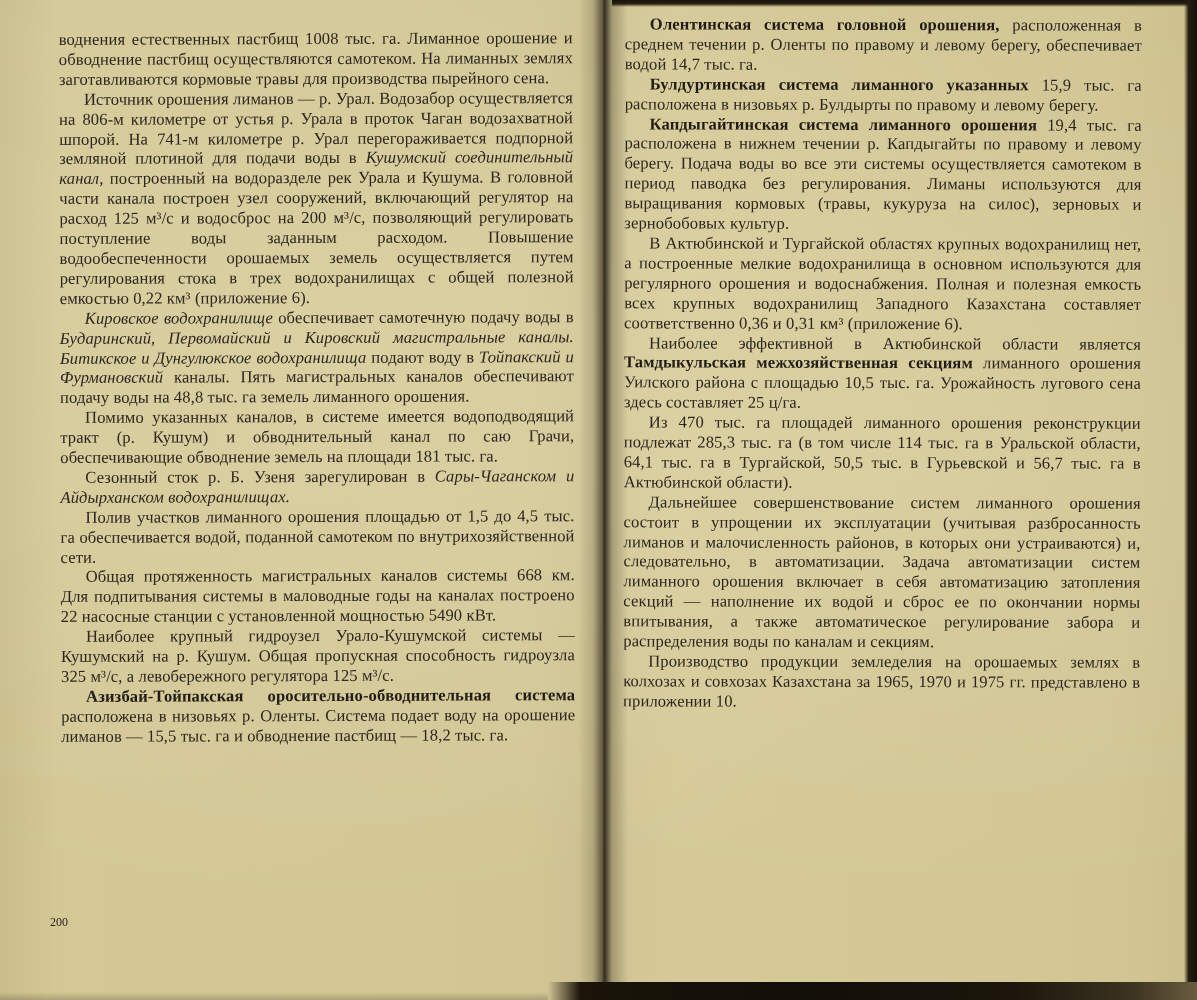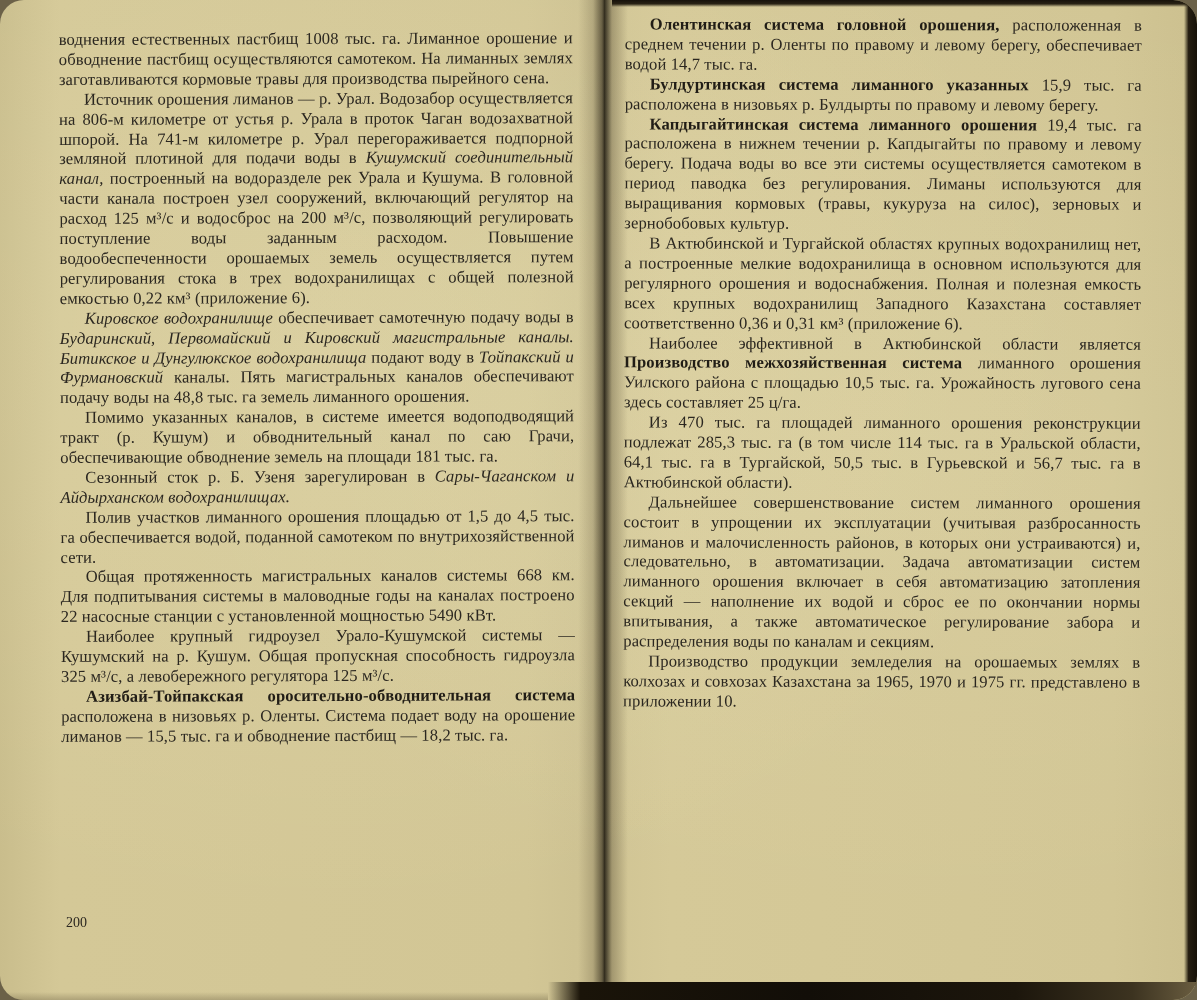"воднения естественных пастбищ 1008 тыс." .book { border-radius: 24px -> none }
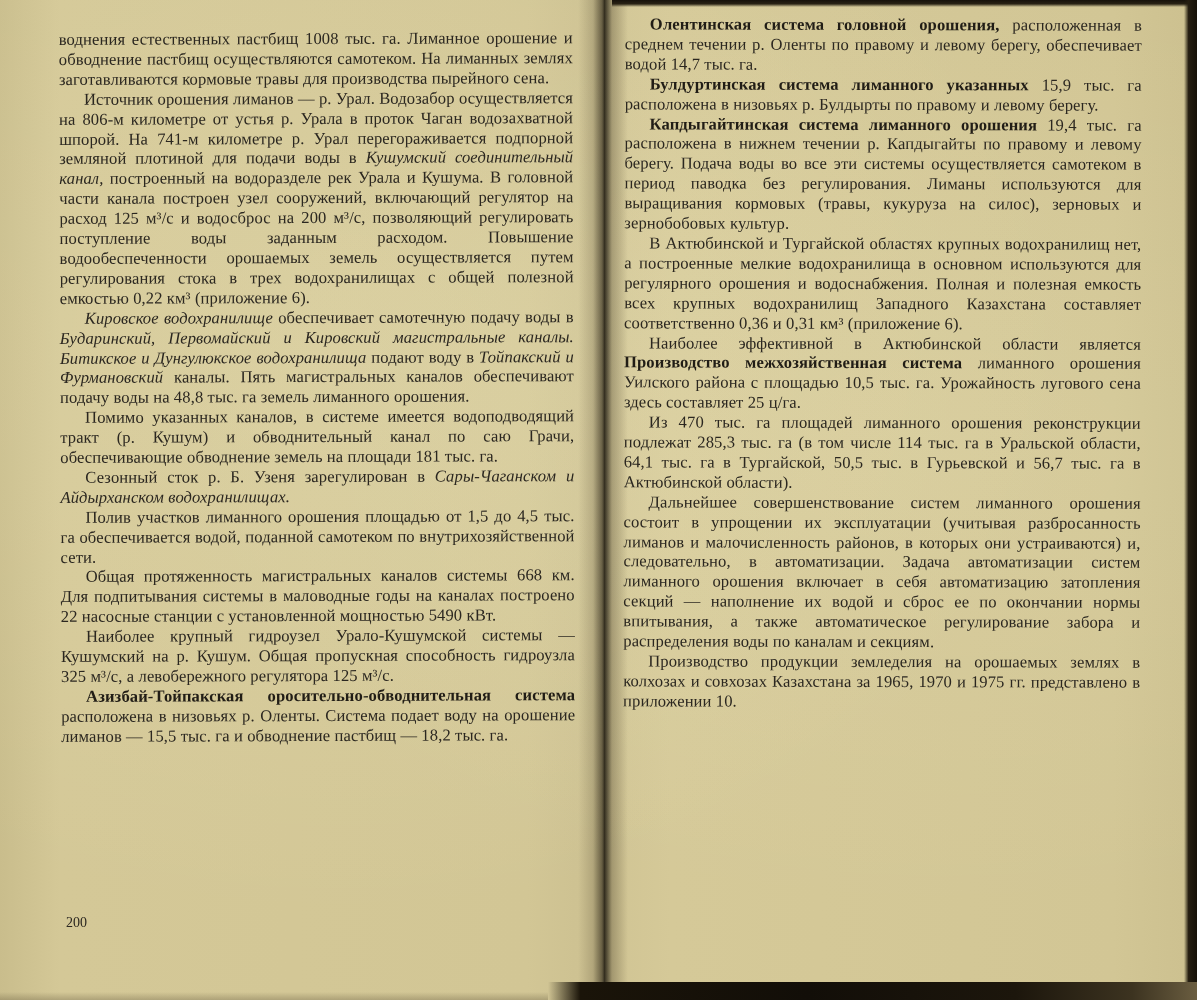"Производство межхозяйственная система" span.seg-b { text: Производство межхозяйственная система -> Тамдыкульская межхозяйственная секциям }
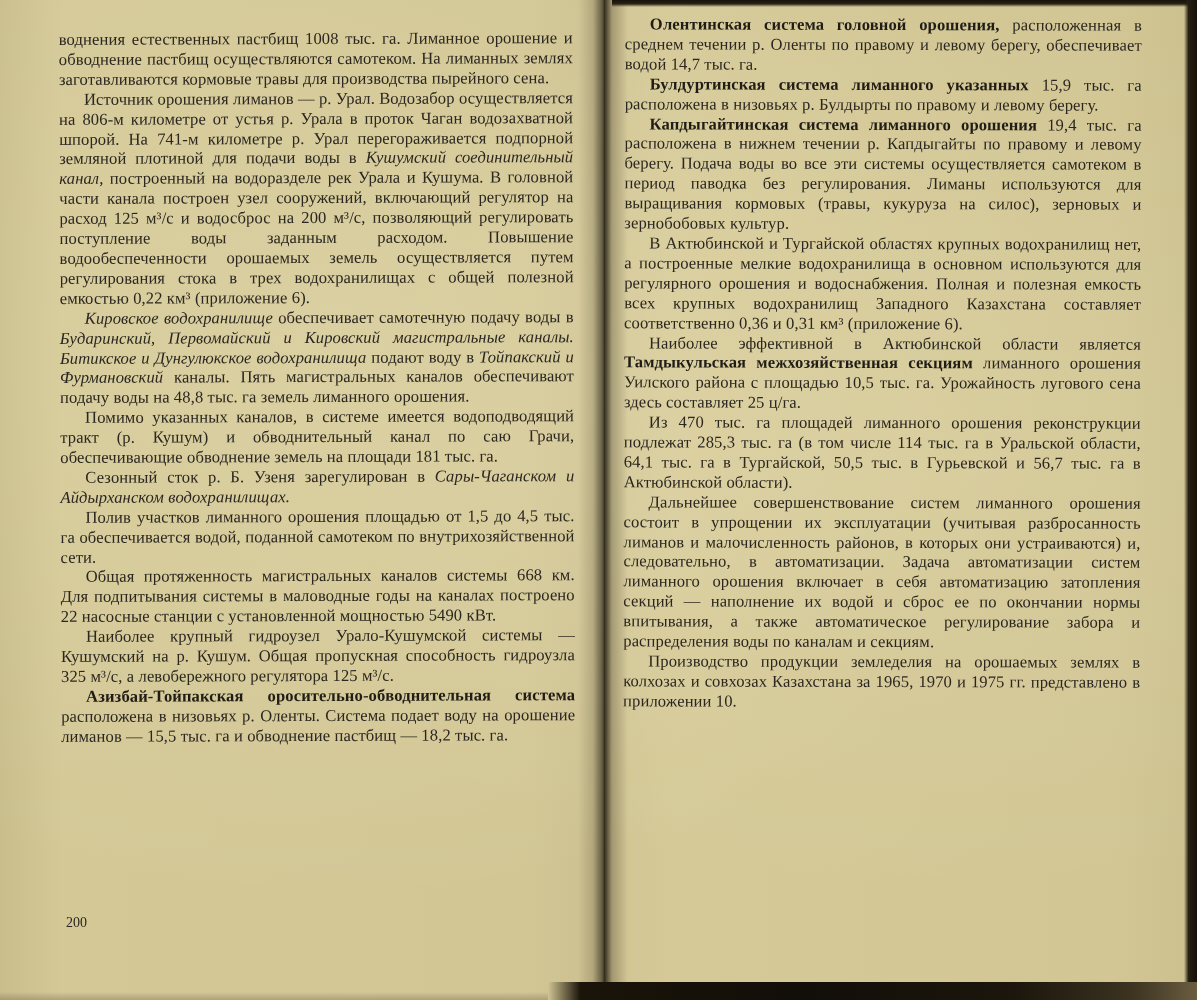"200" .page-number { font-size: 14px -> 12px; left: 66px -> 50px }
